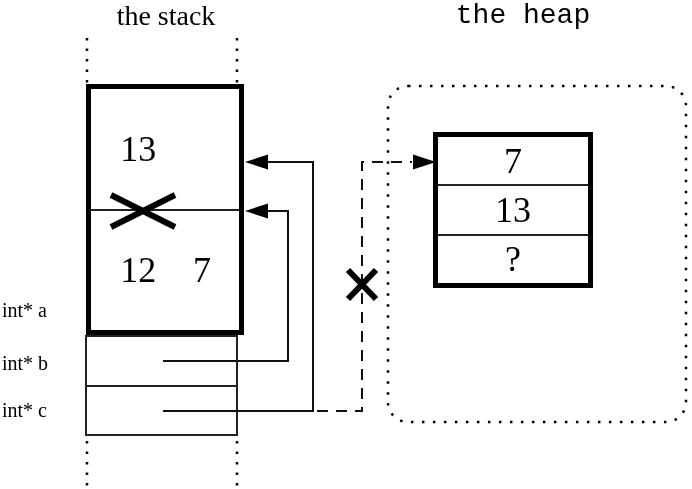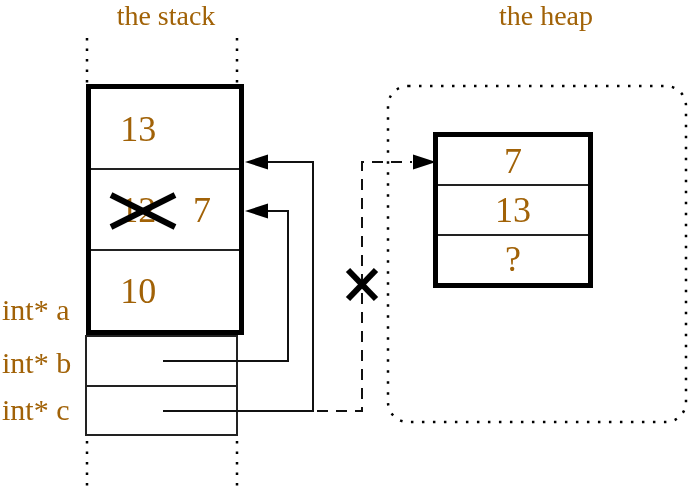"the stack" .canvas { color: #a16207 -> #000000 }
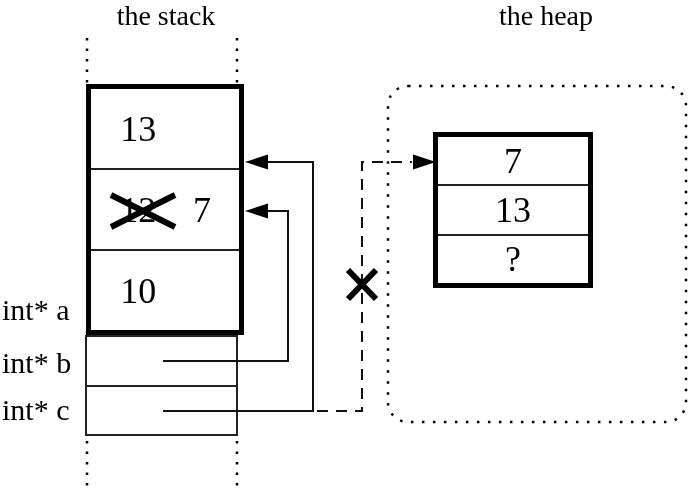"the heap" .heap-title { font-family: none -> Liberation Mono, monospace; left: 416px -> 393px }
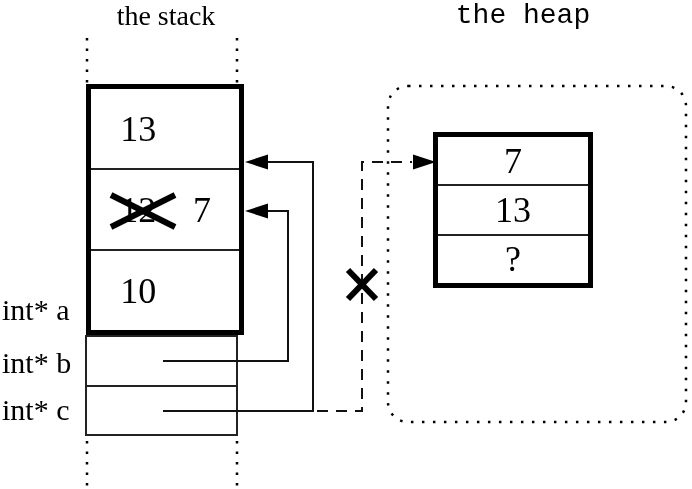"int* a" .ptr-label { font-size: 30px -> 20px }
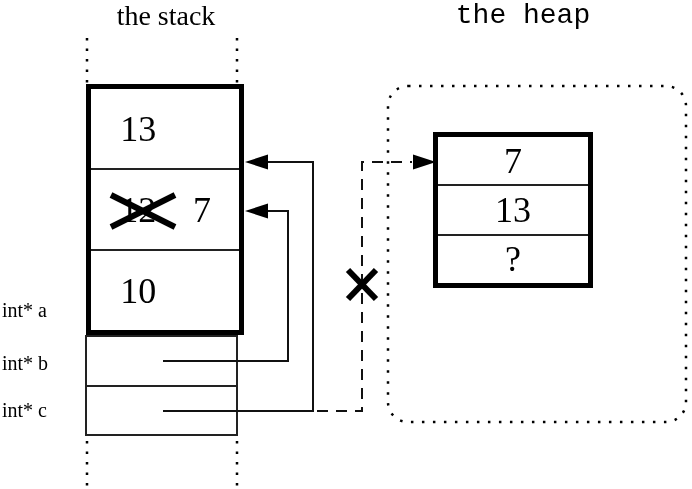"10" div.cell { html: <div> <span>10</span> </div> -> none }
